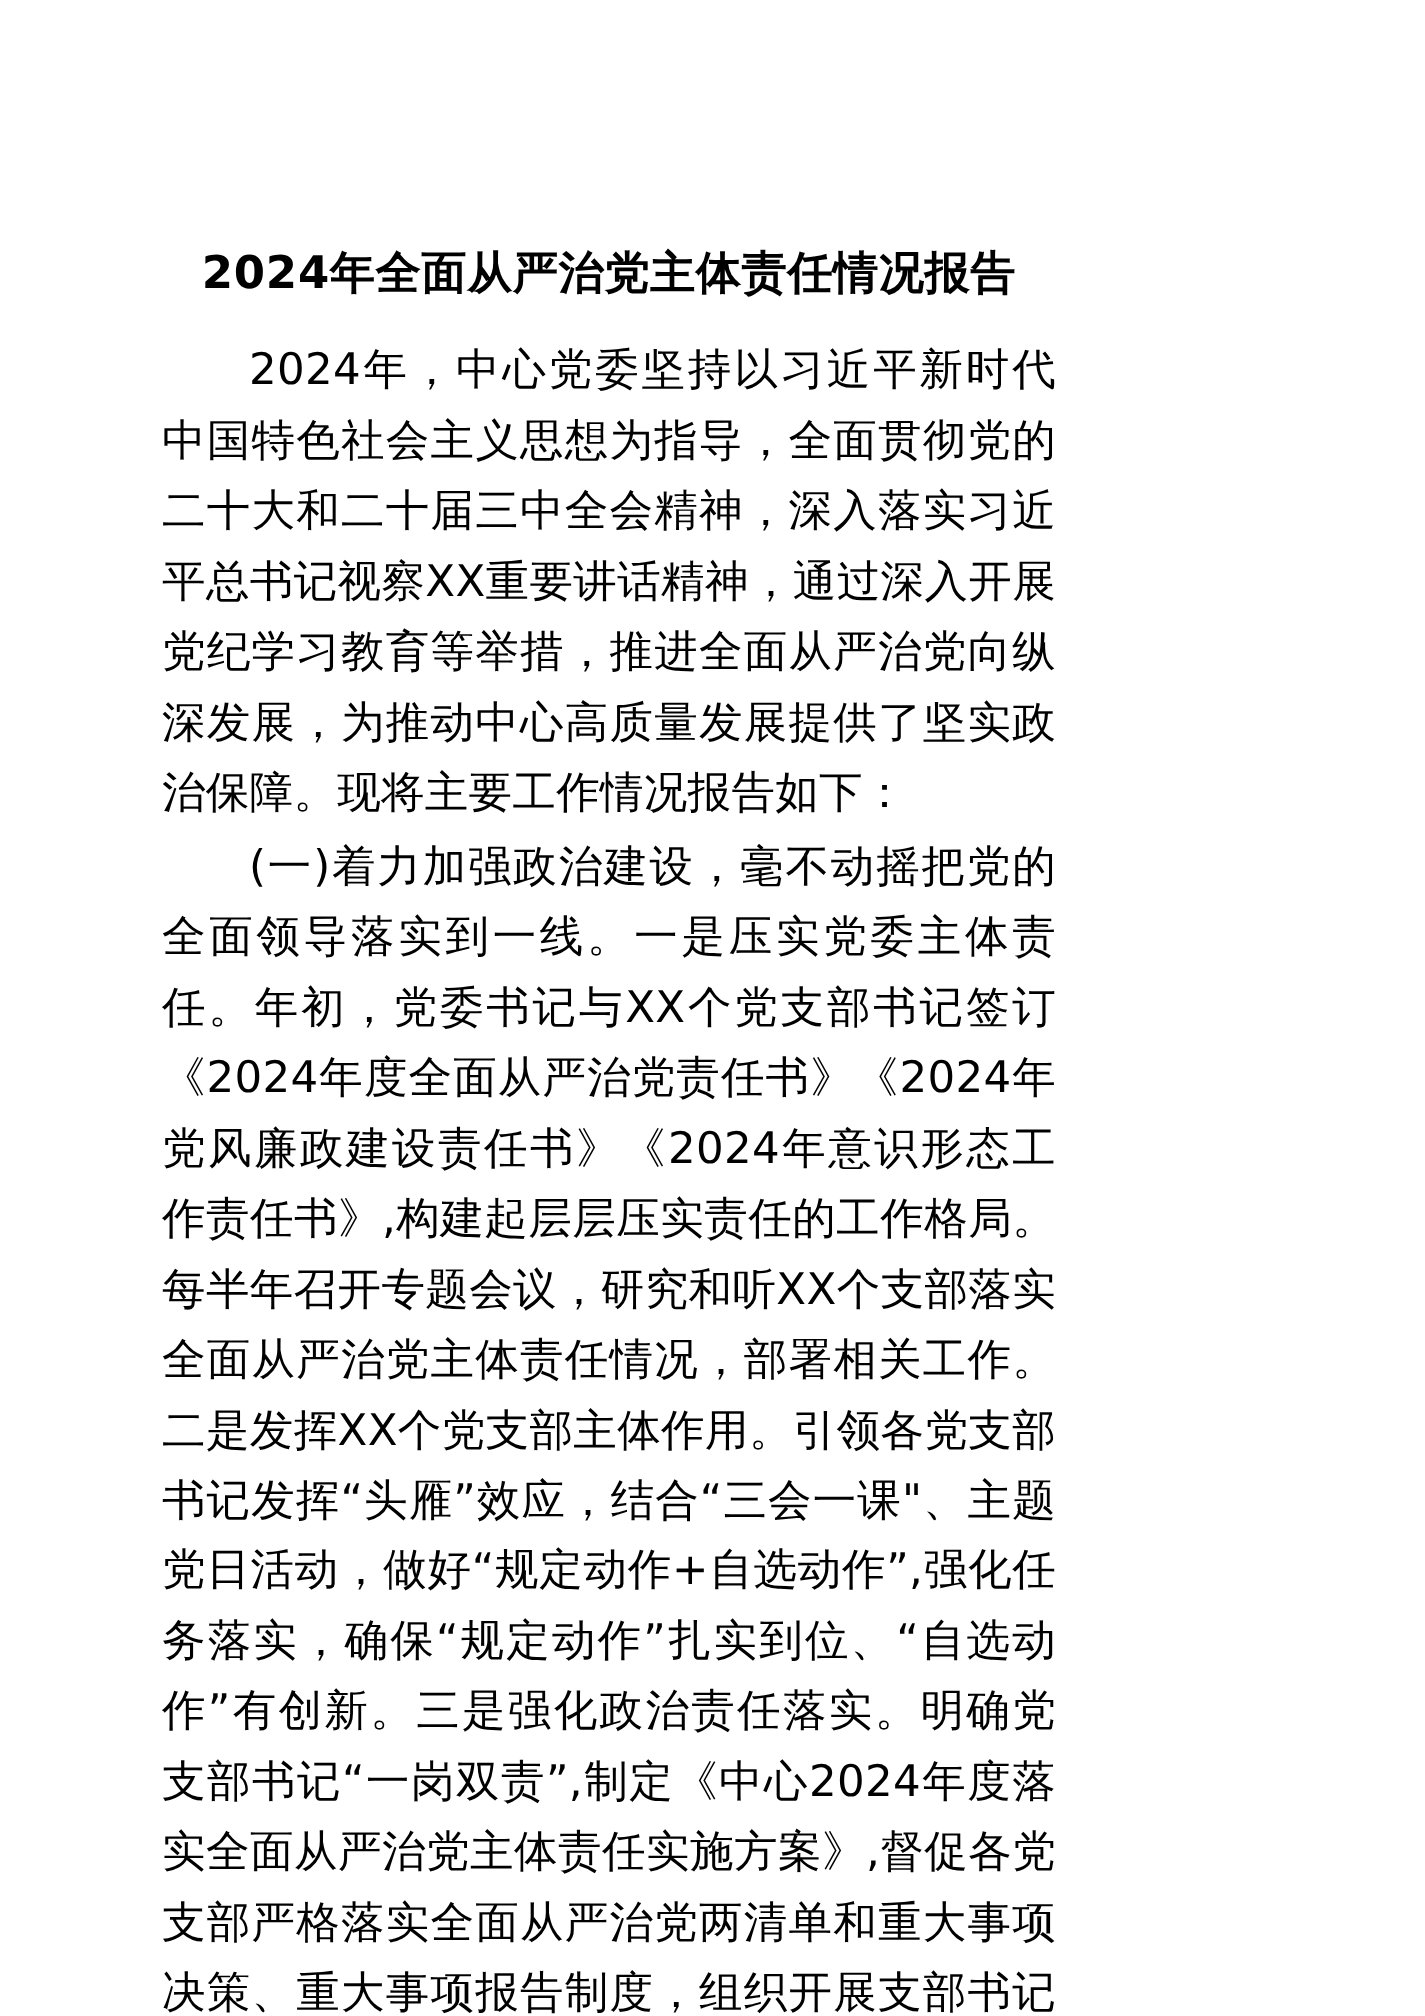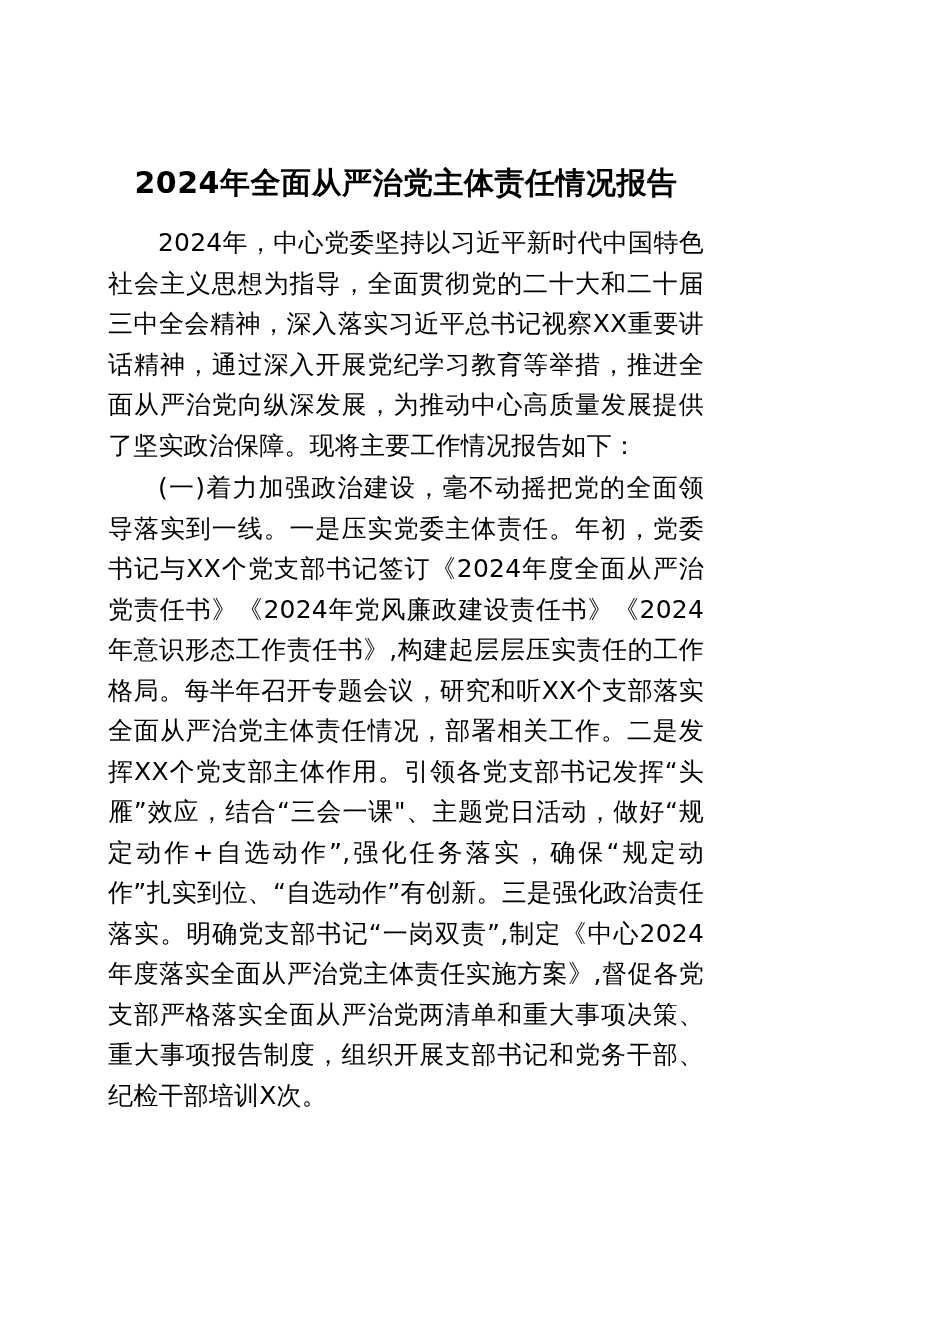"2024年，中心党委坚持以习近平新时代中国特色社会主义思想为指导，全面贯彻党的二" .para { font-size: 25px -> 29px }
